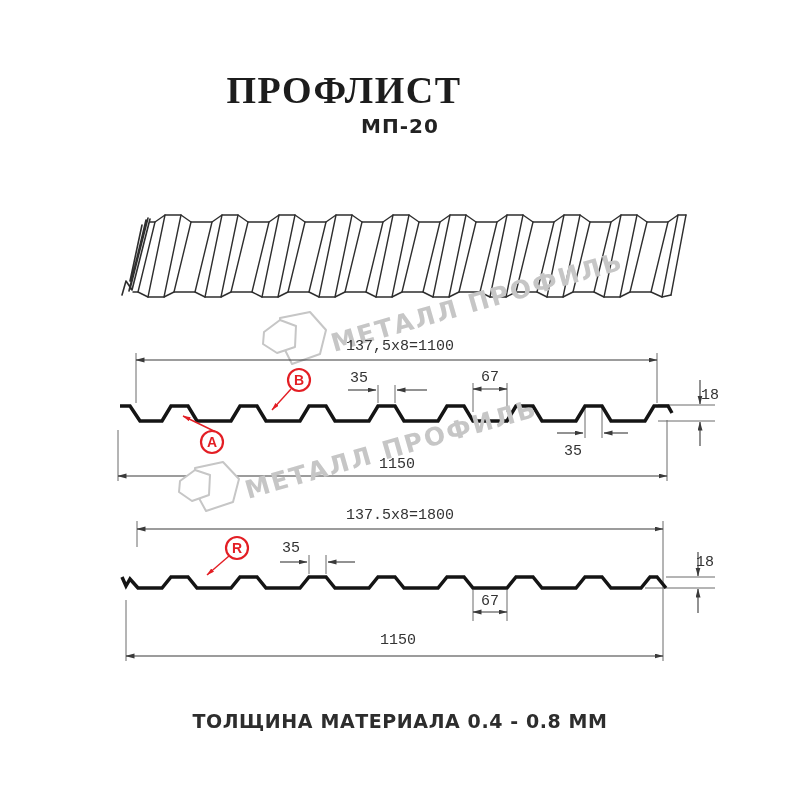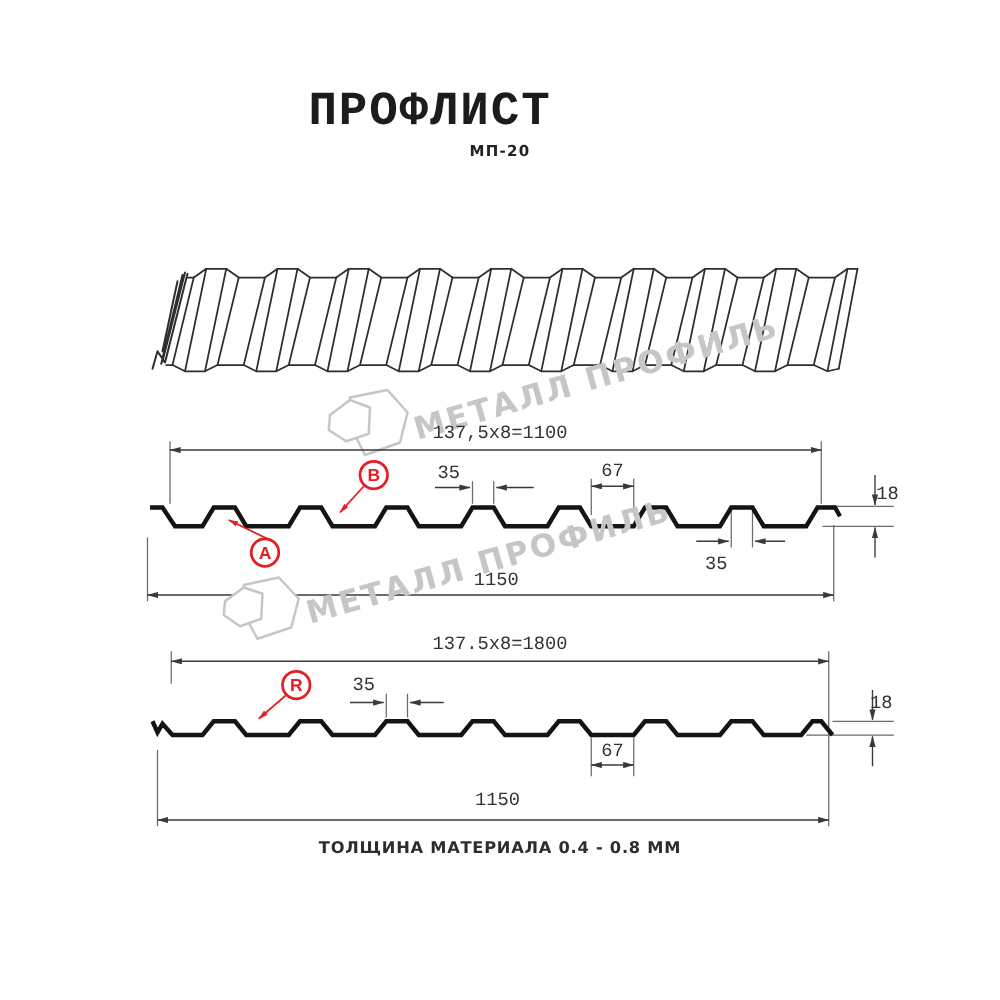"ПРОФЛИСТ" .title { font-family: Liberation Mono, monospace -> Liberation Serif, serif }
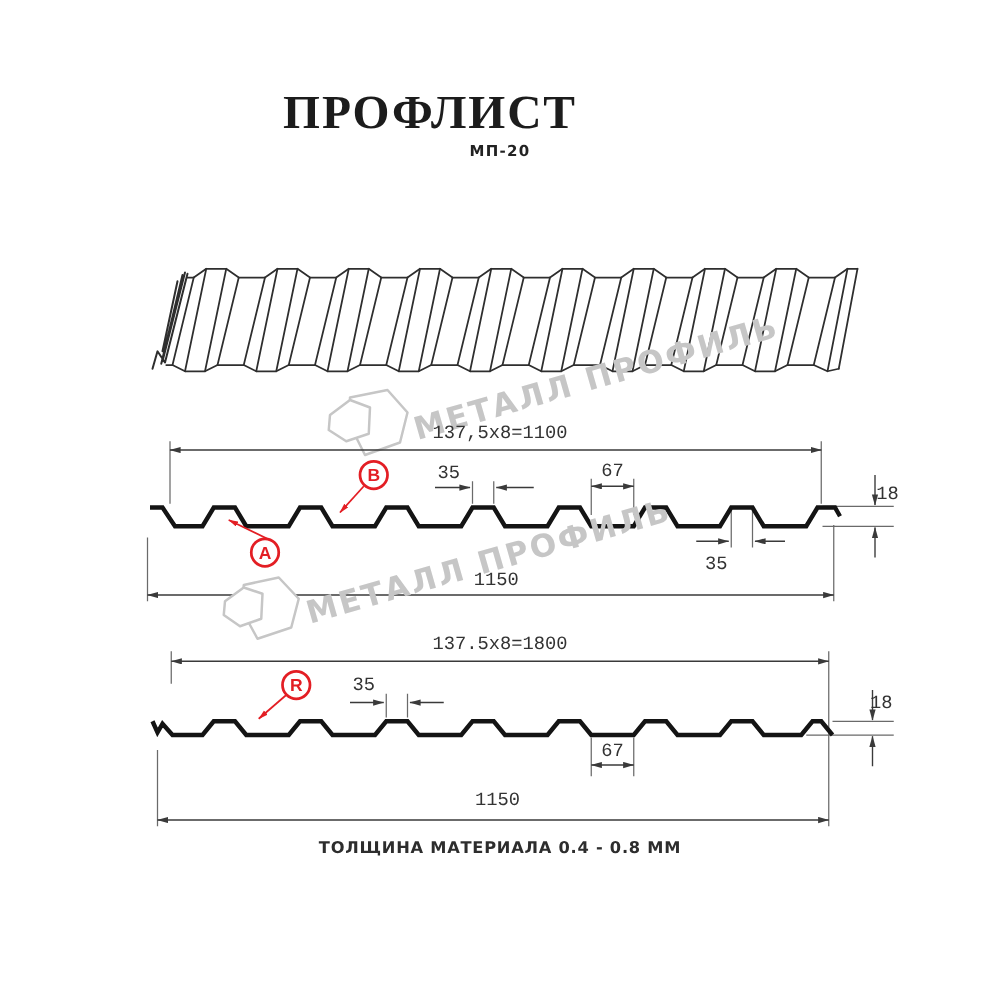"МП-20" .subtitle { font-size: 12px -> 20px }
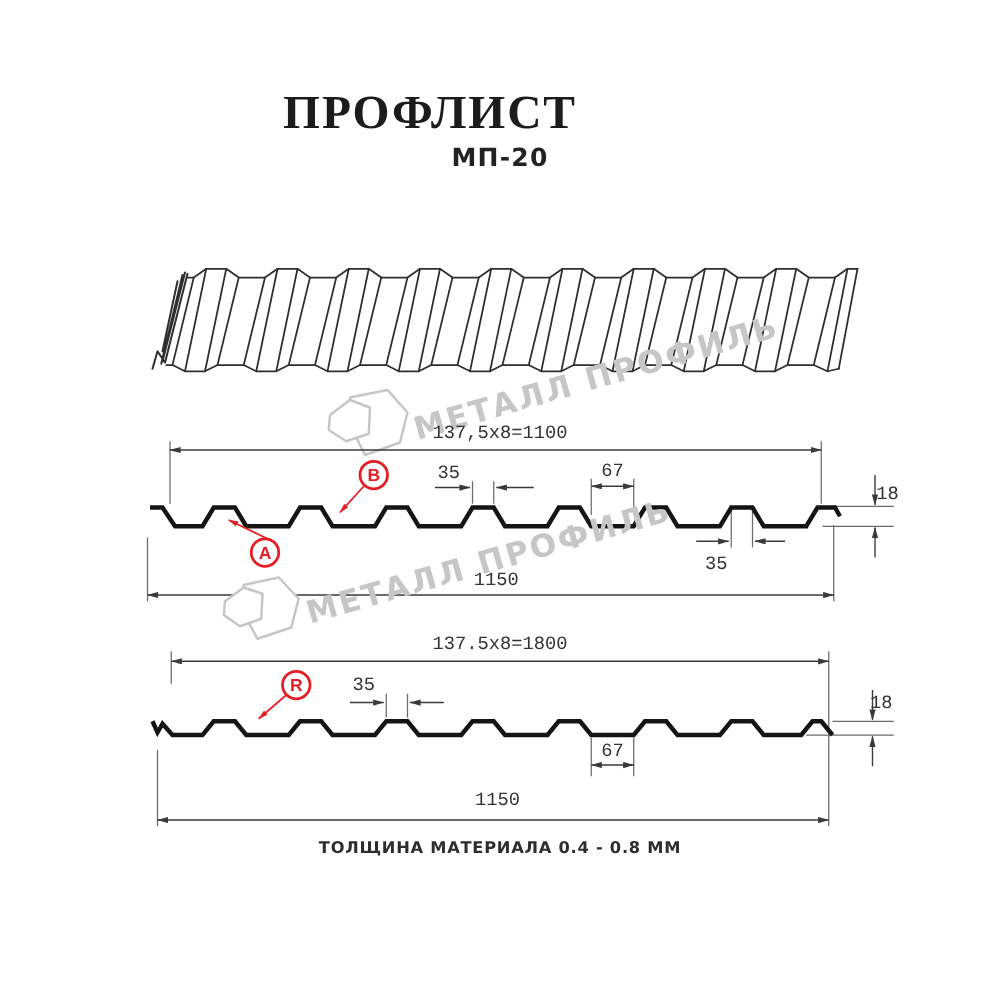"ТОЛЩИНА МАТЕРИАЛА 0.4 - 0.8" .footer { font-size: 13px -> 19px; top: 671px -> 710px }
